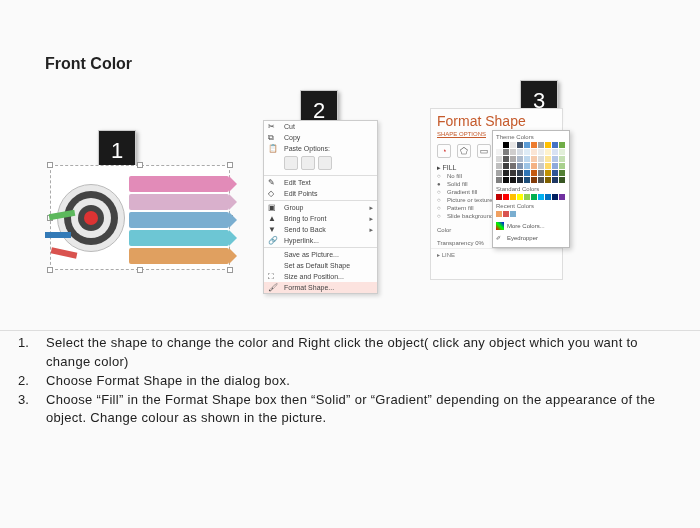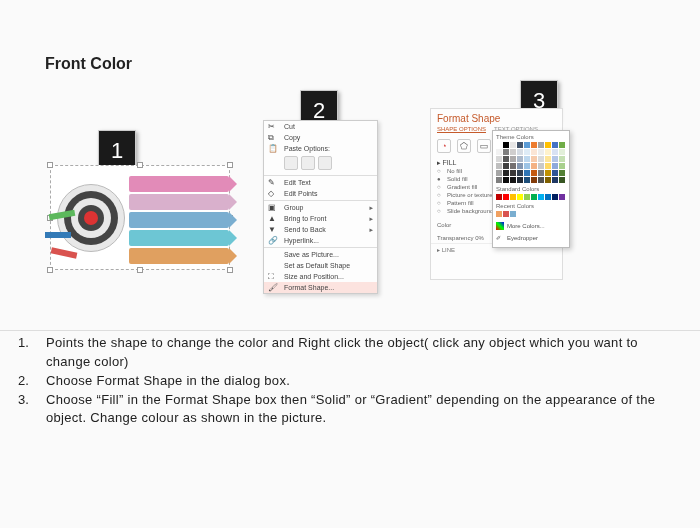"Format Shape" .fmt-title { font-size: 10px -> 14px }
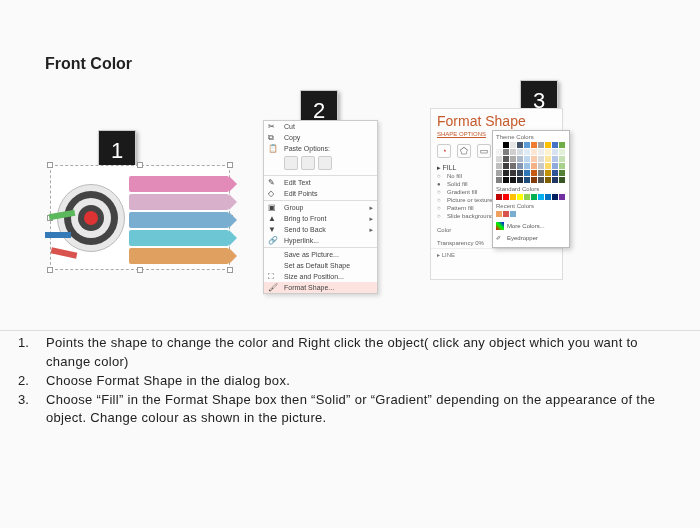"Points the shape to change" span.txt { text: Points -> Select }
